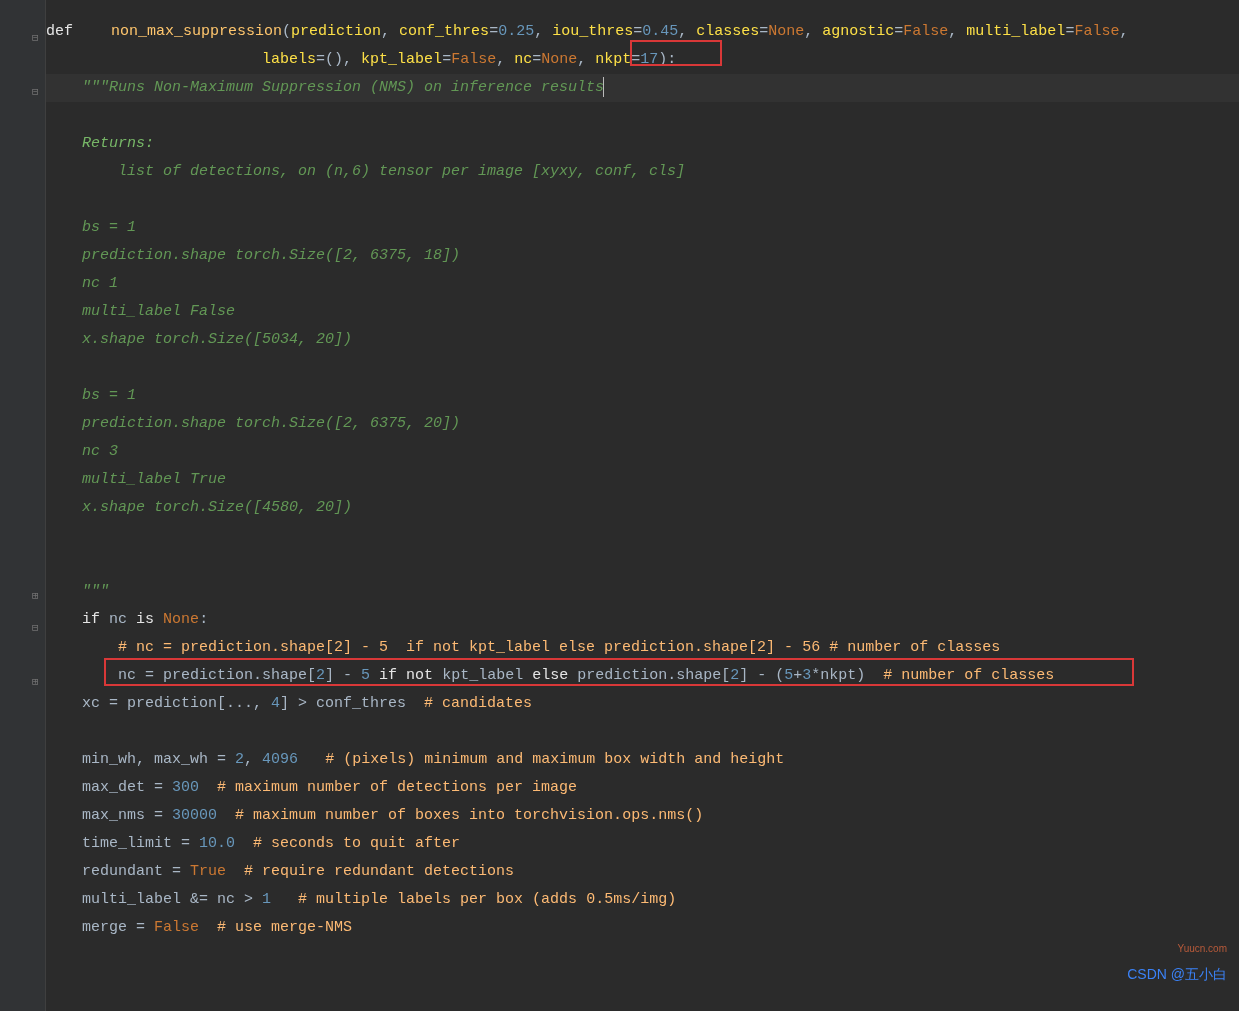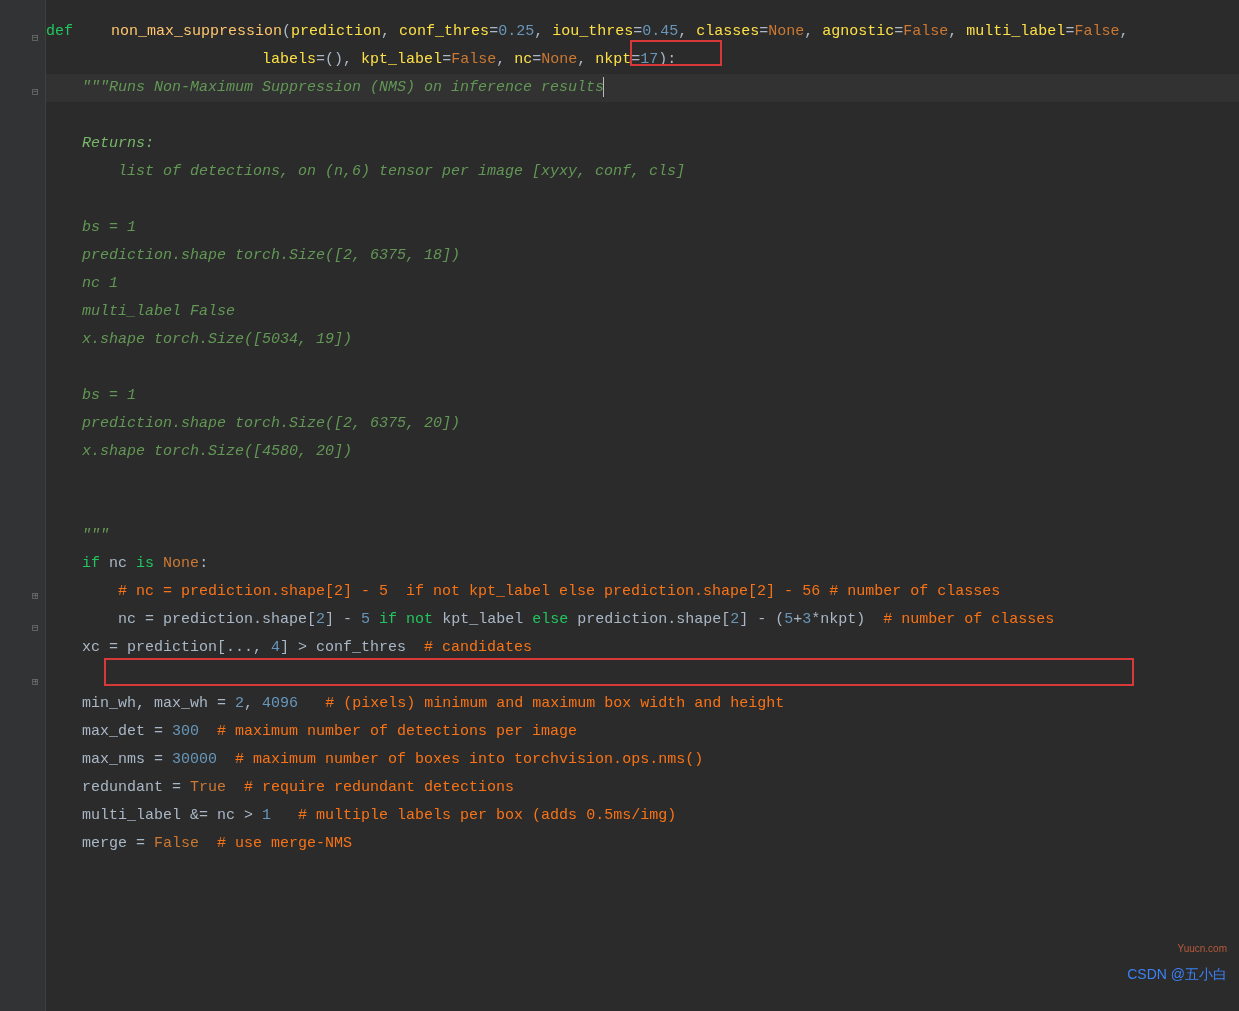"def" .kw { color: #22c55e -> #e5e5e5 }
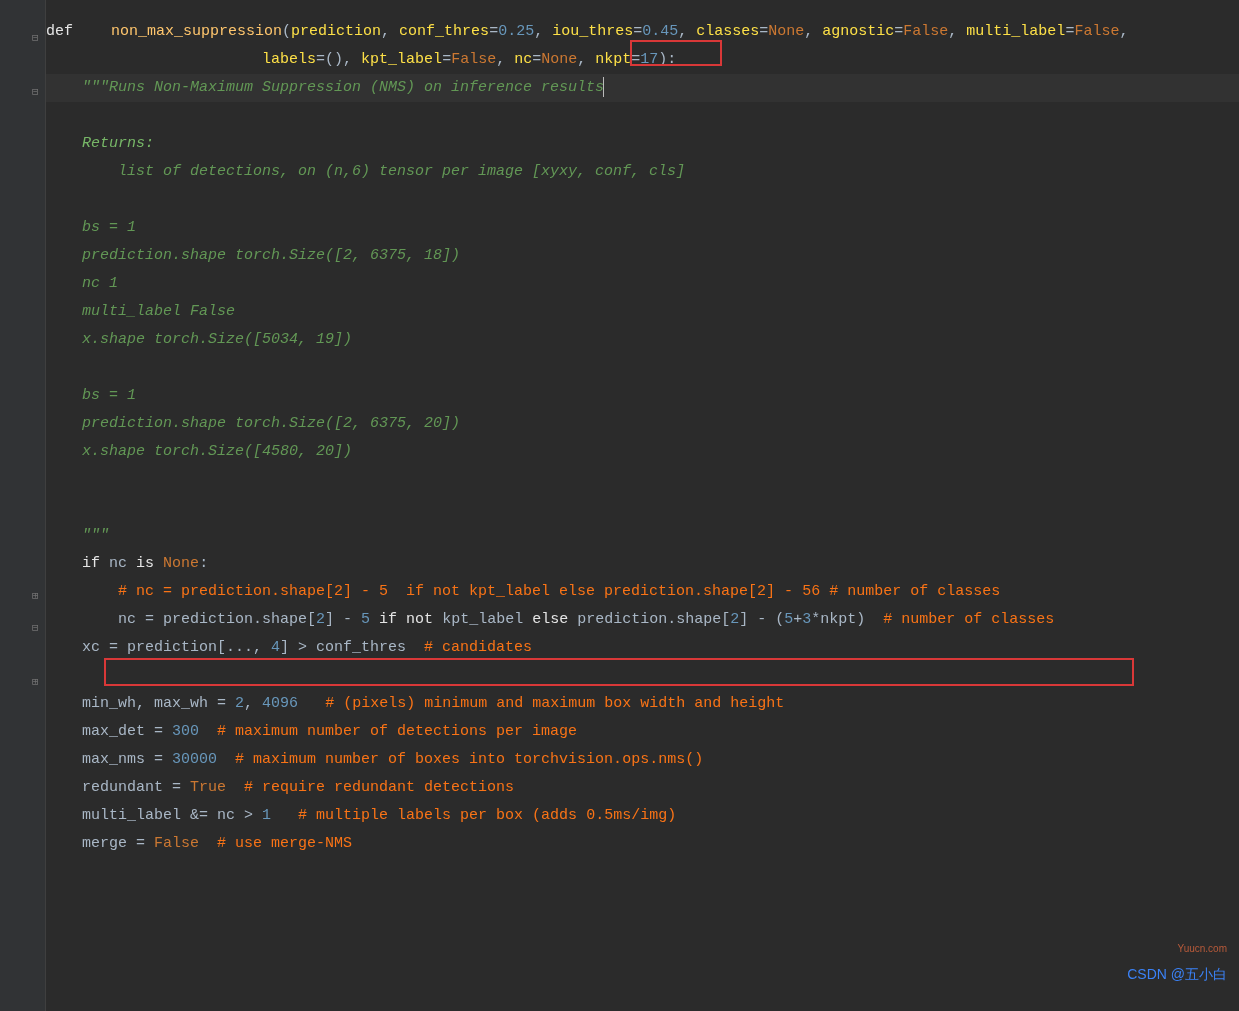"x.shape torch.Size([5034, 19])" span.doc { text: 19 -> 20 }
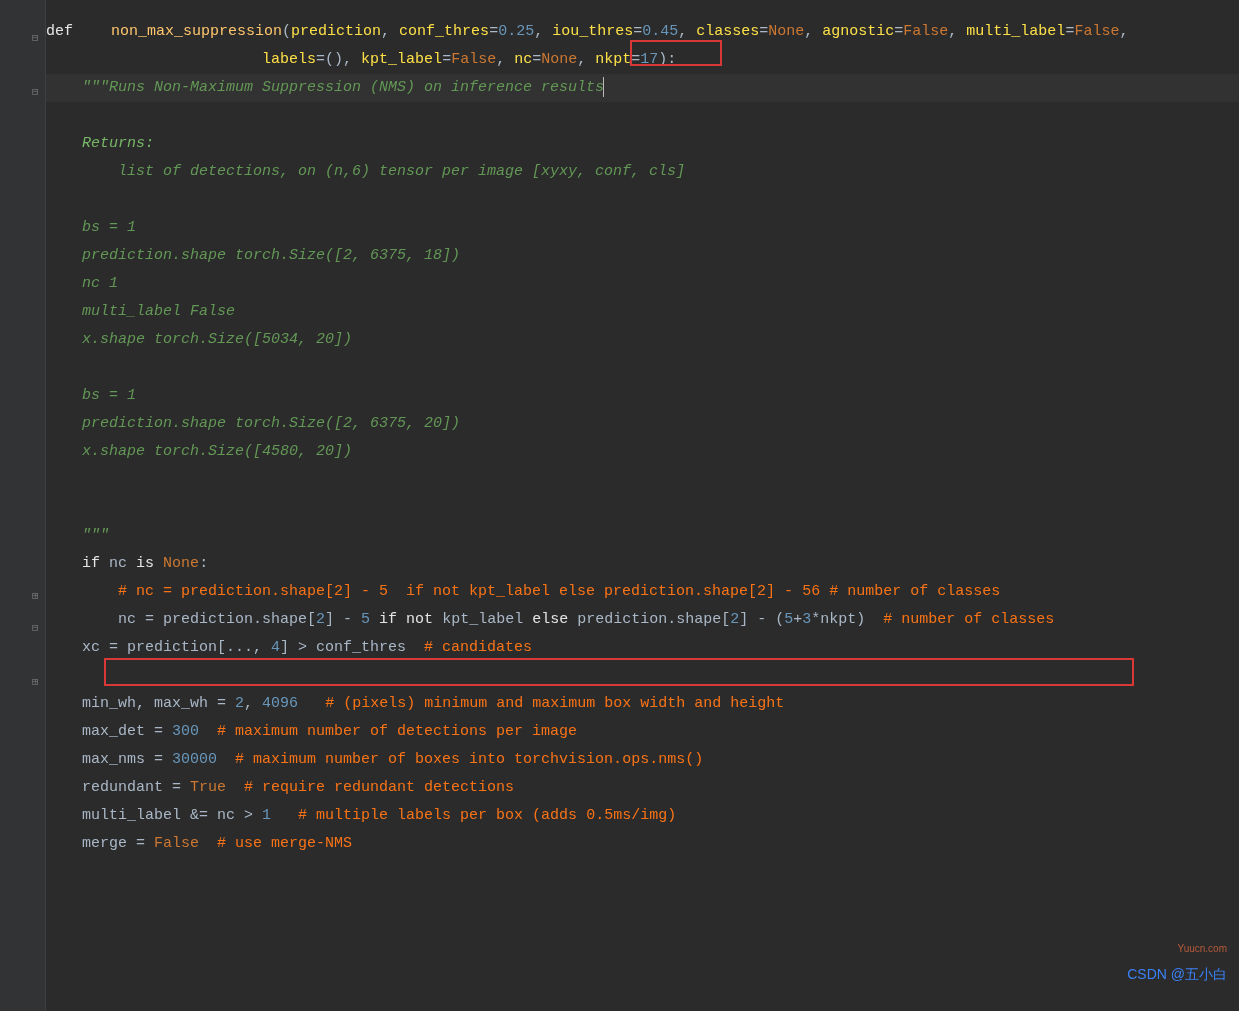"nc 3" div.line { html: none -> <div><span> </span><span>nc 3</span></div> }
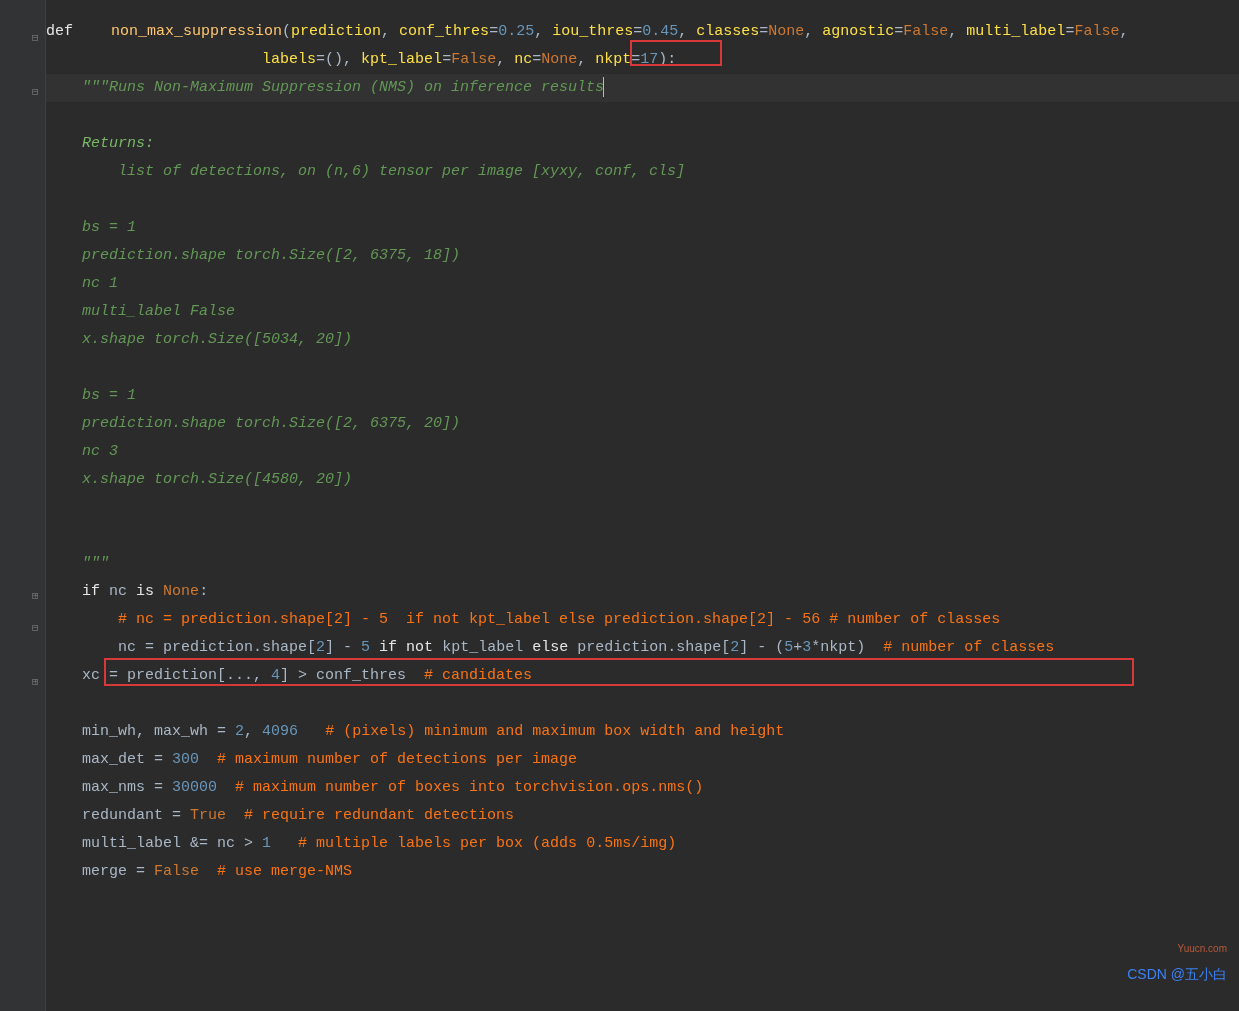"multi_label True" div.line { html: none -> <div><span> </span><span>multi_label True</span></div> }
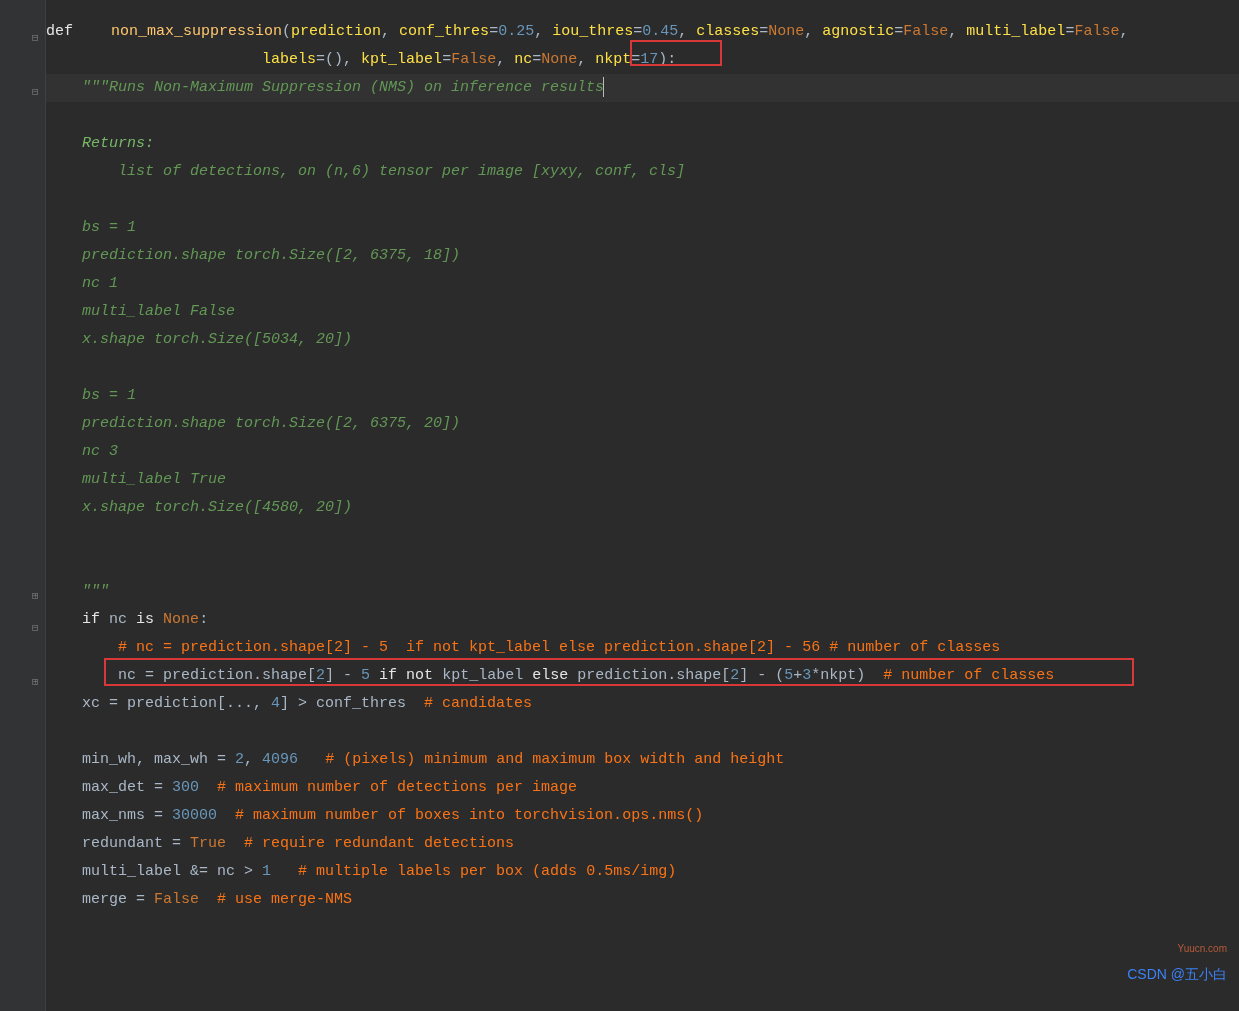"# nc = prediction.shape[2] -" .comment { color: #f97316 -> #fdba74 }
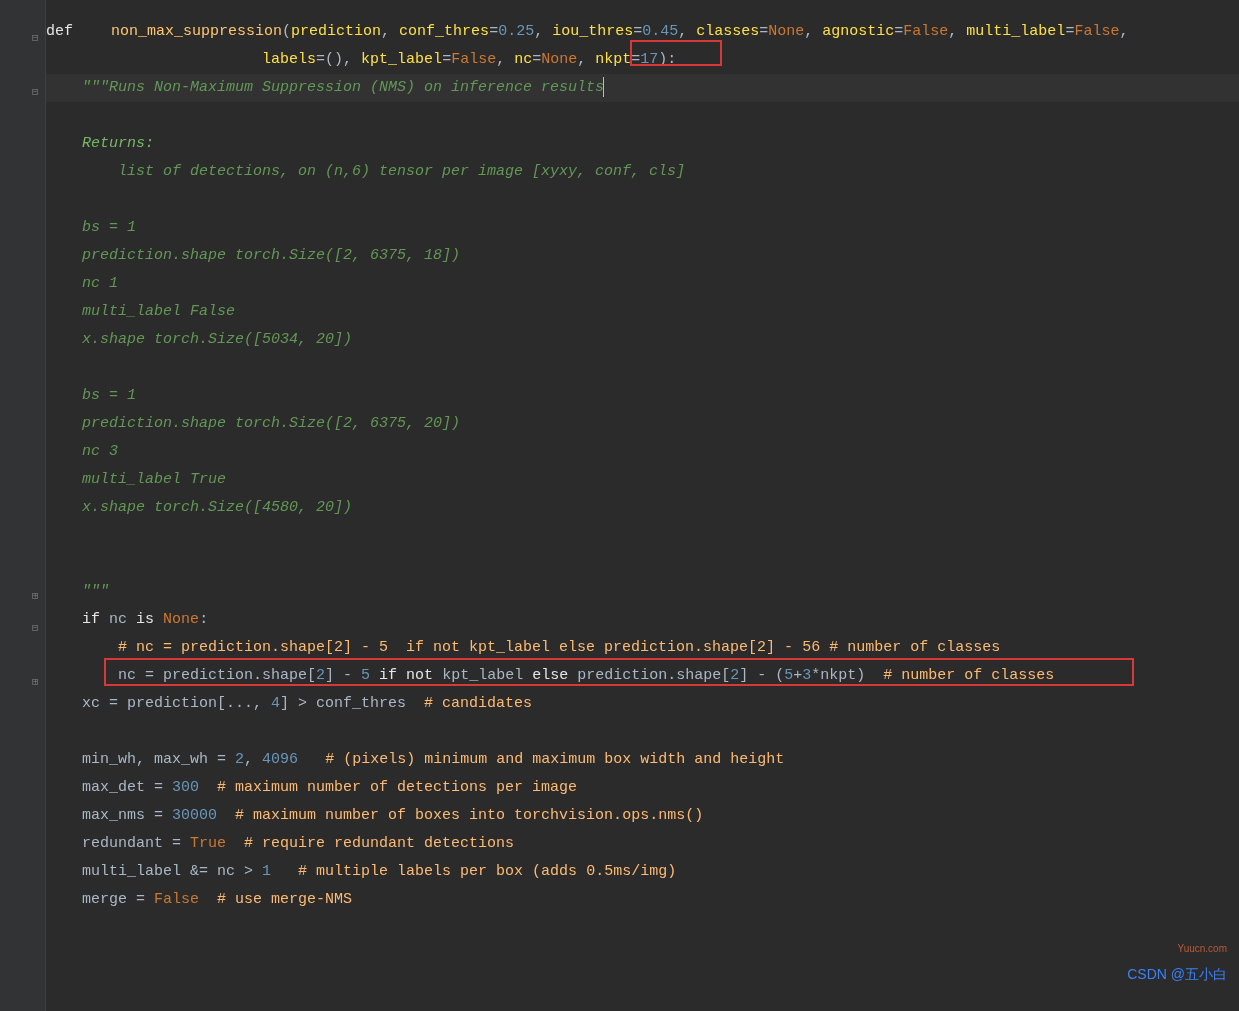"time_limit = 10.0 # seconds" div.line { html: none -> <div><span> </span><span>time_limit = </span><span>10.0</span><span> </span><span># seconds to quit after</span></div> }
